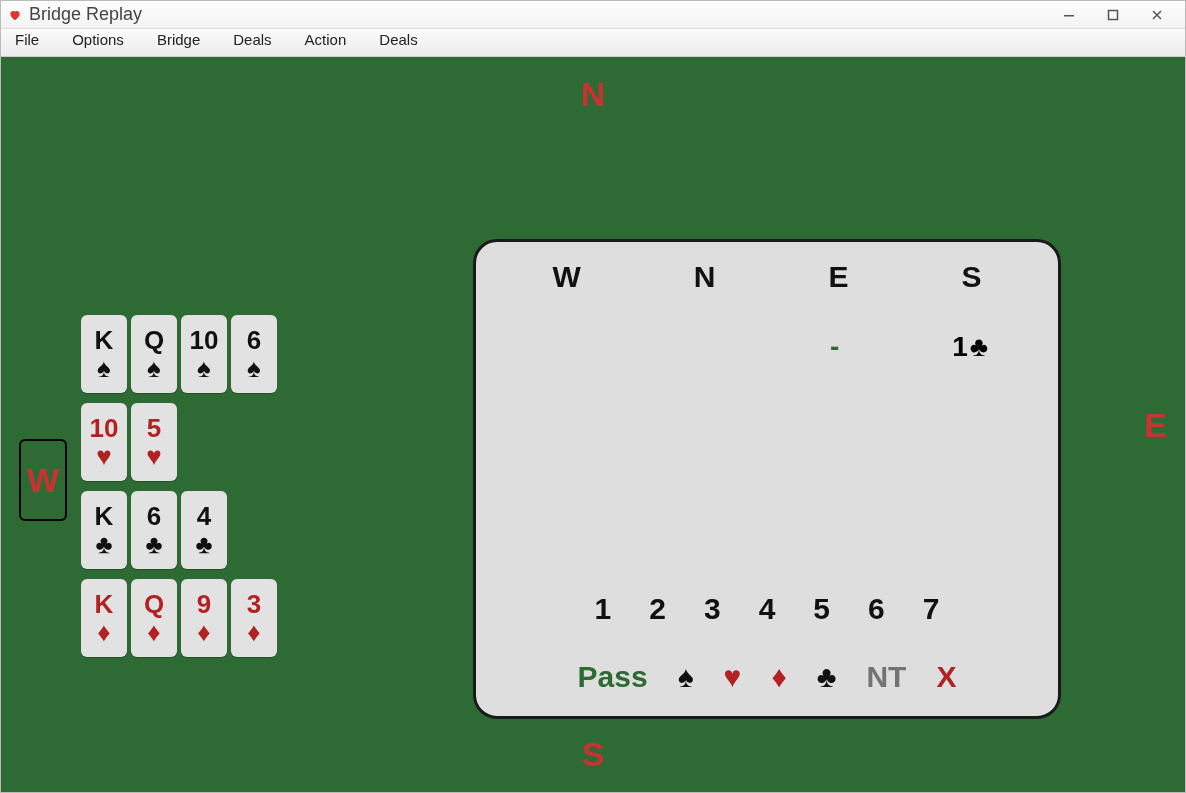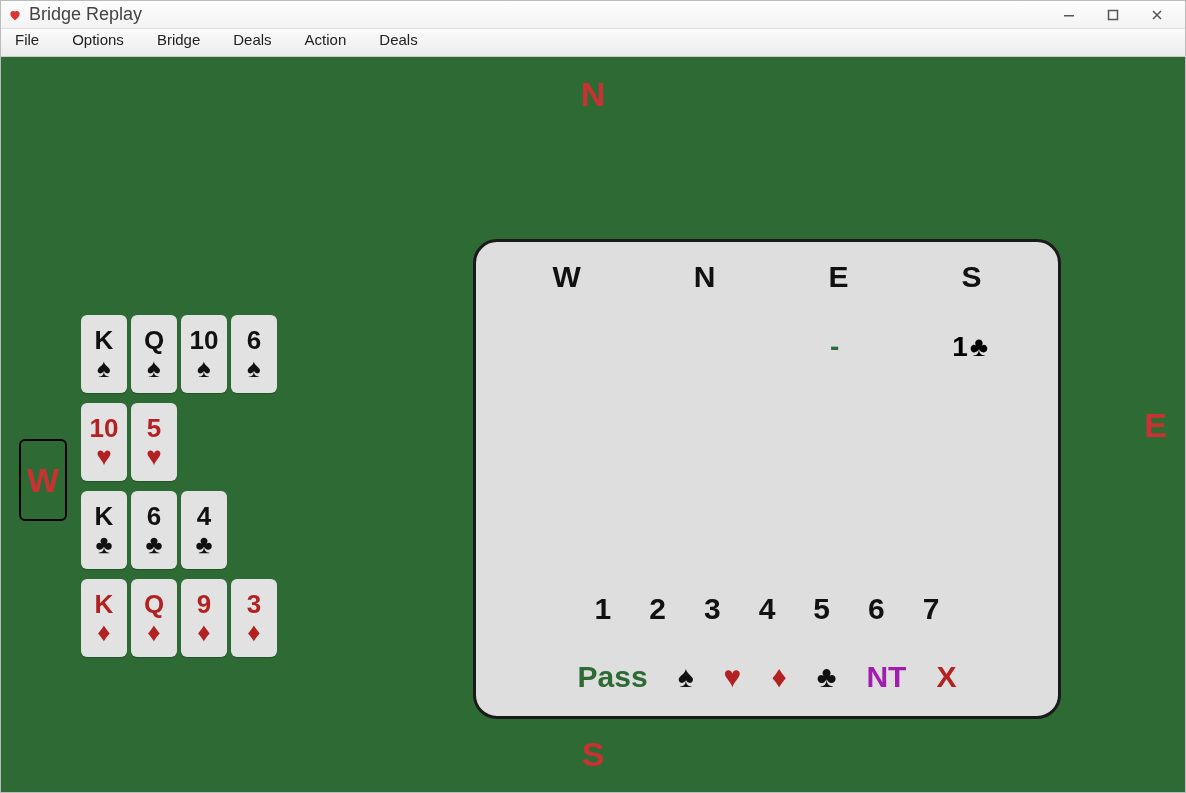"NT" .strains .nt { color: #a21caf -> #737373 }
